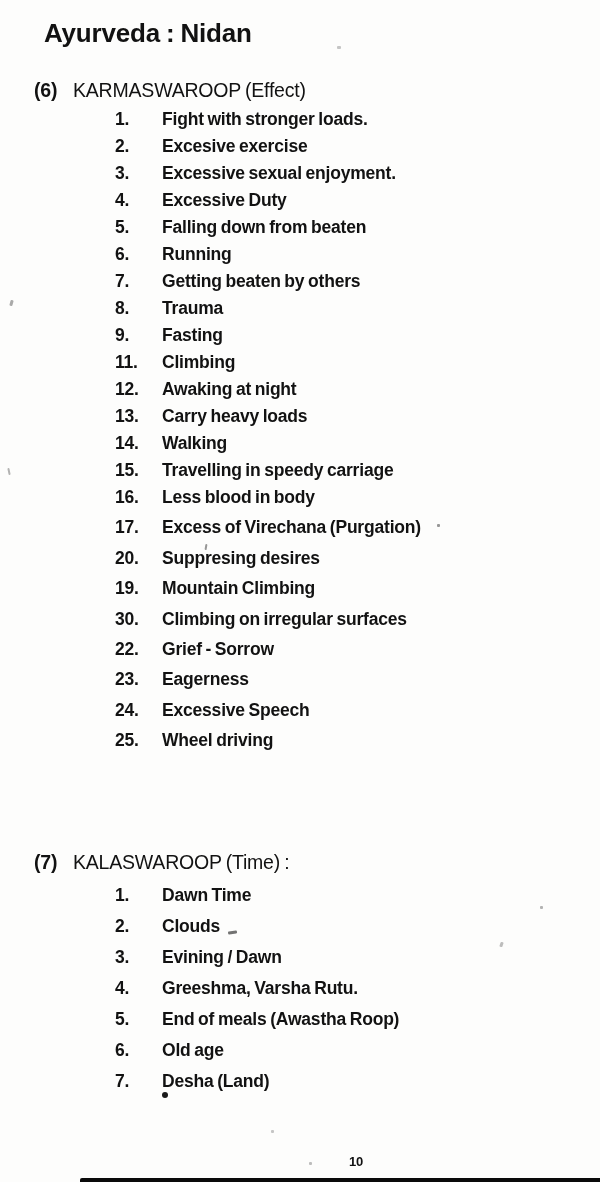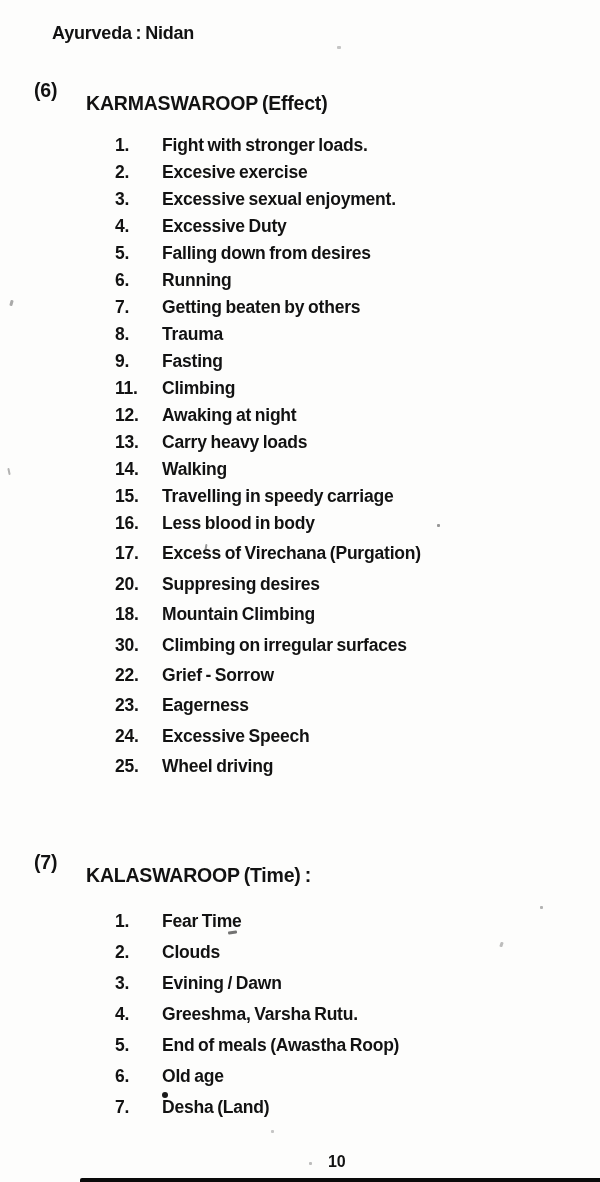"Ayurveda : Nidan" .doc-header { font-size: 18px -> 26px; left: 52px -> 44px }
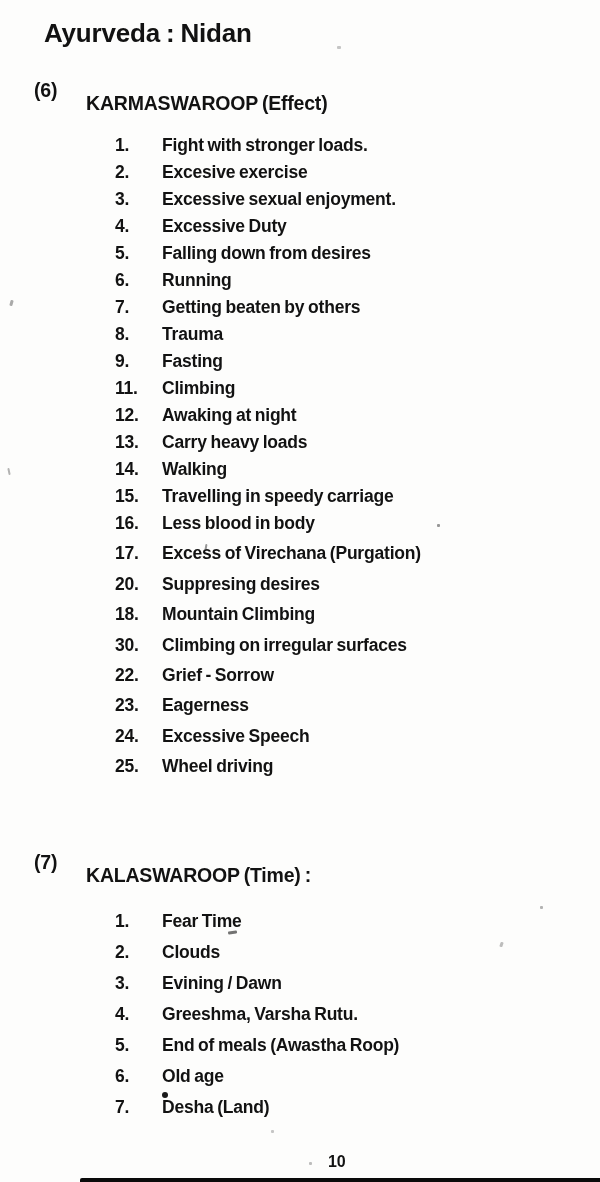"KARMASWAROOP (Effect)" .sec-title { font-weight: 700 -> 400; margin: 13px -> 0 }
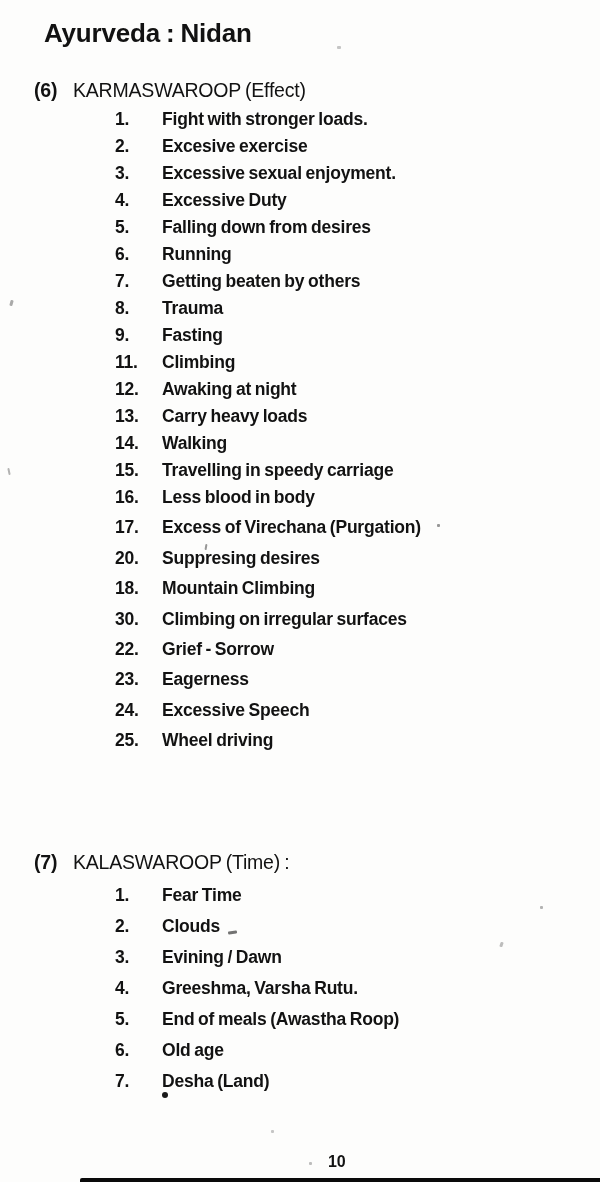"Falling down from desires" span.txt { text: desires -> beaten }
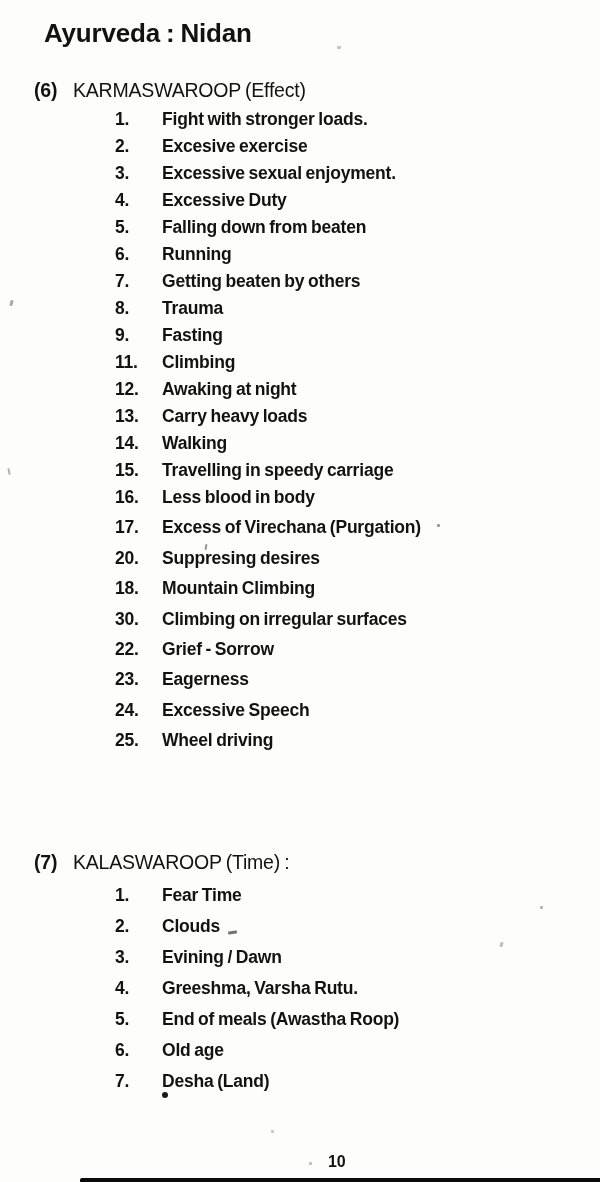"18." span.num { text: 18 -> 19 }
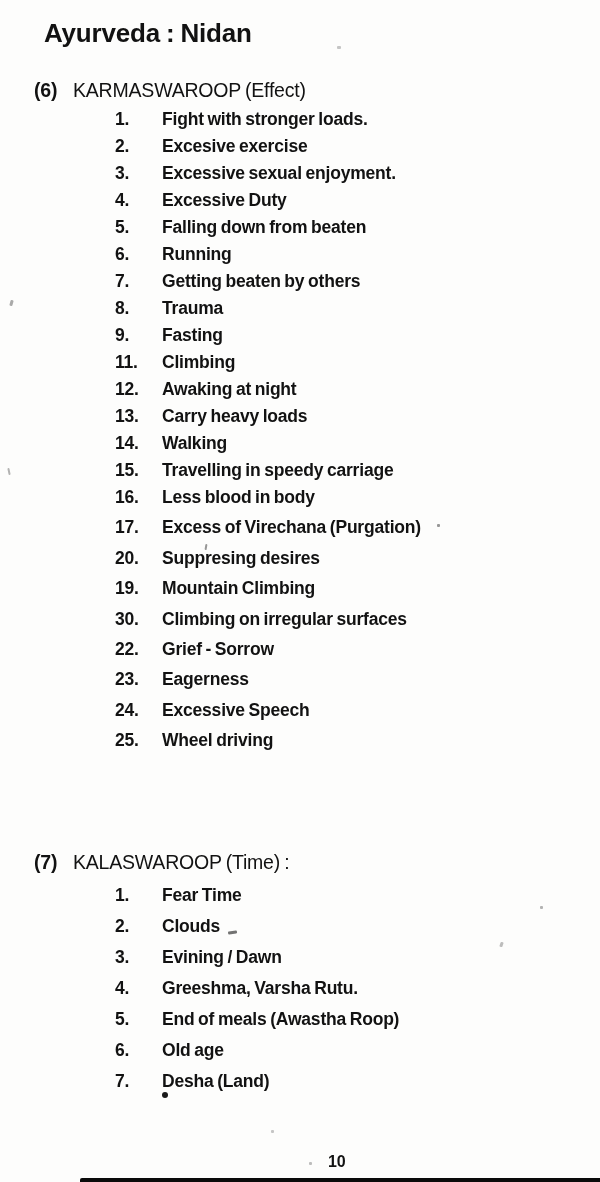"Fear Time" span.txt { text: Fear -> Dawn }
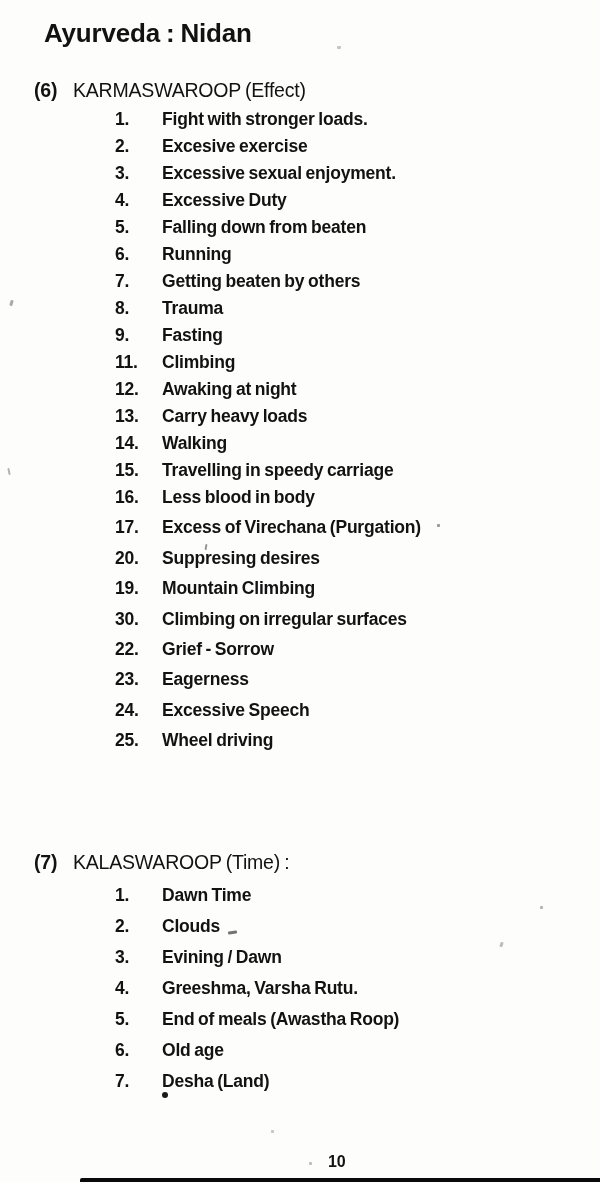"10" .page-number { font-size: 16px -> 13px; left: 328px -> 349px }
